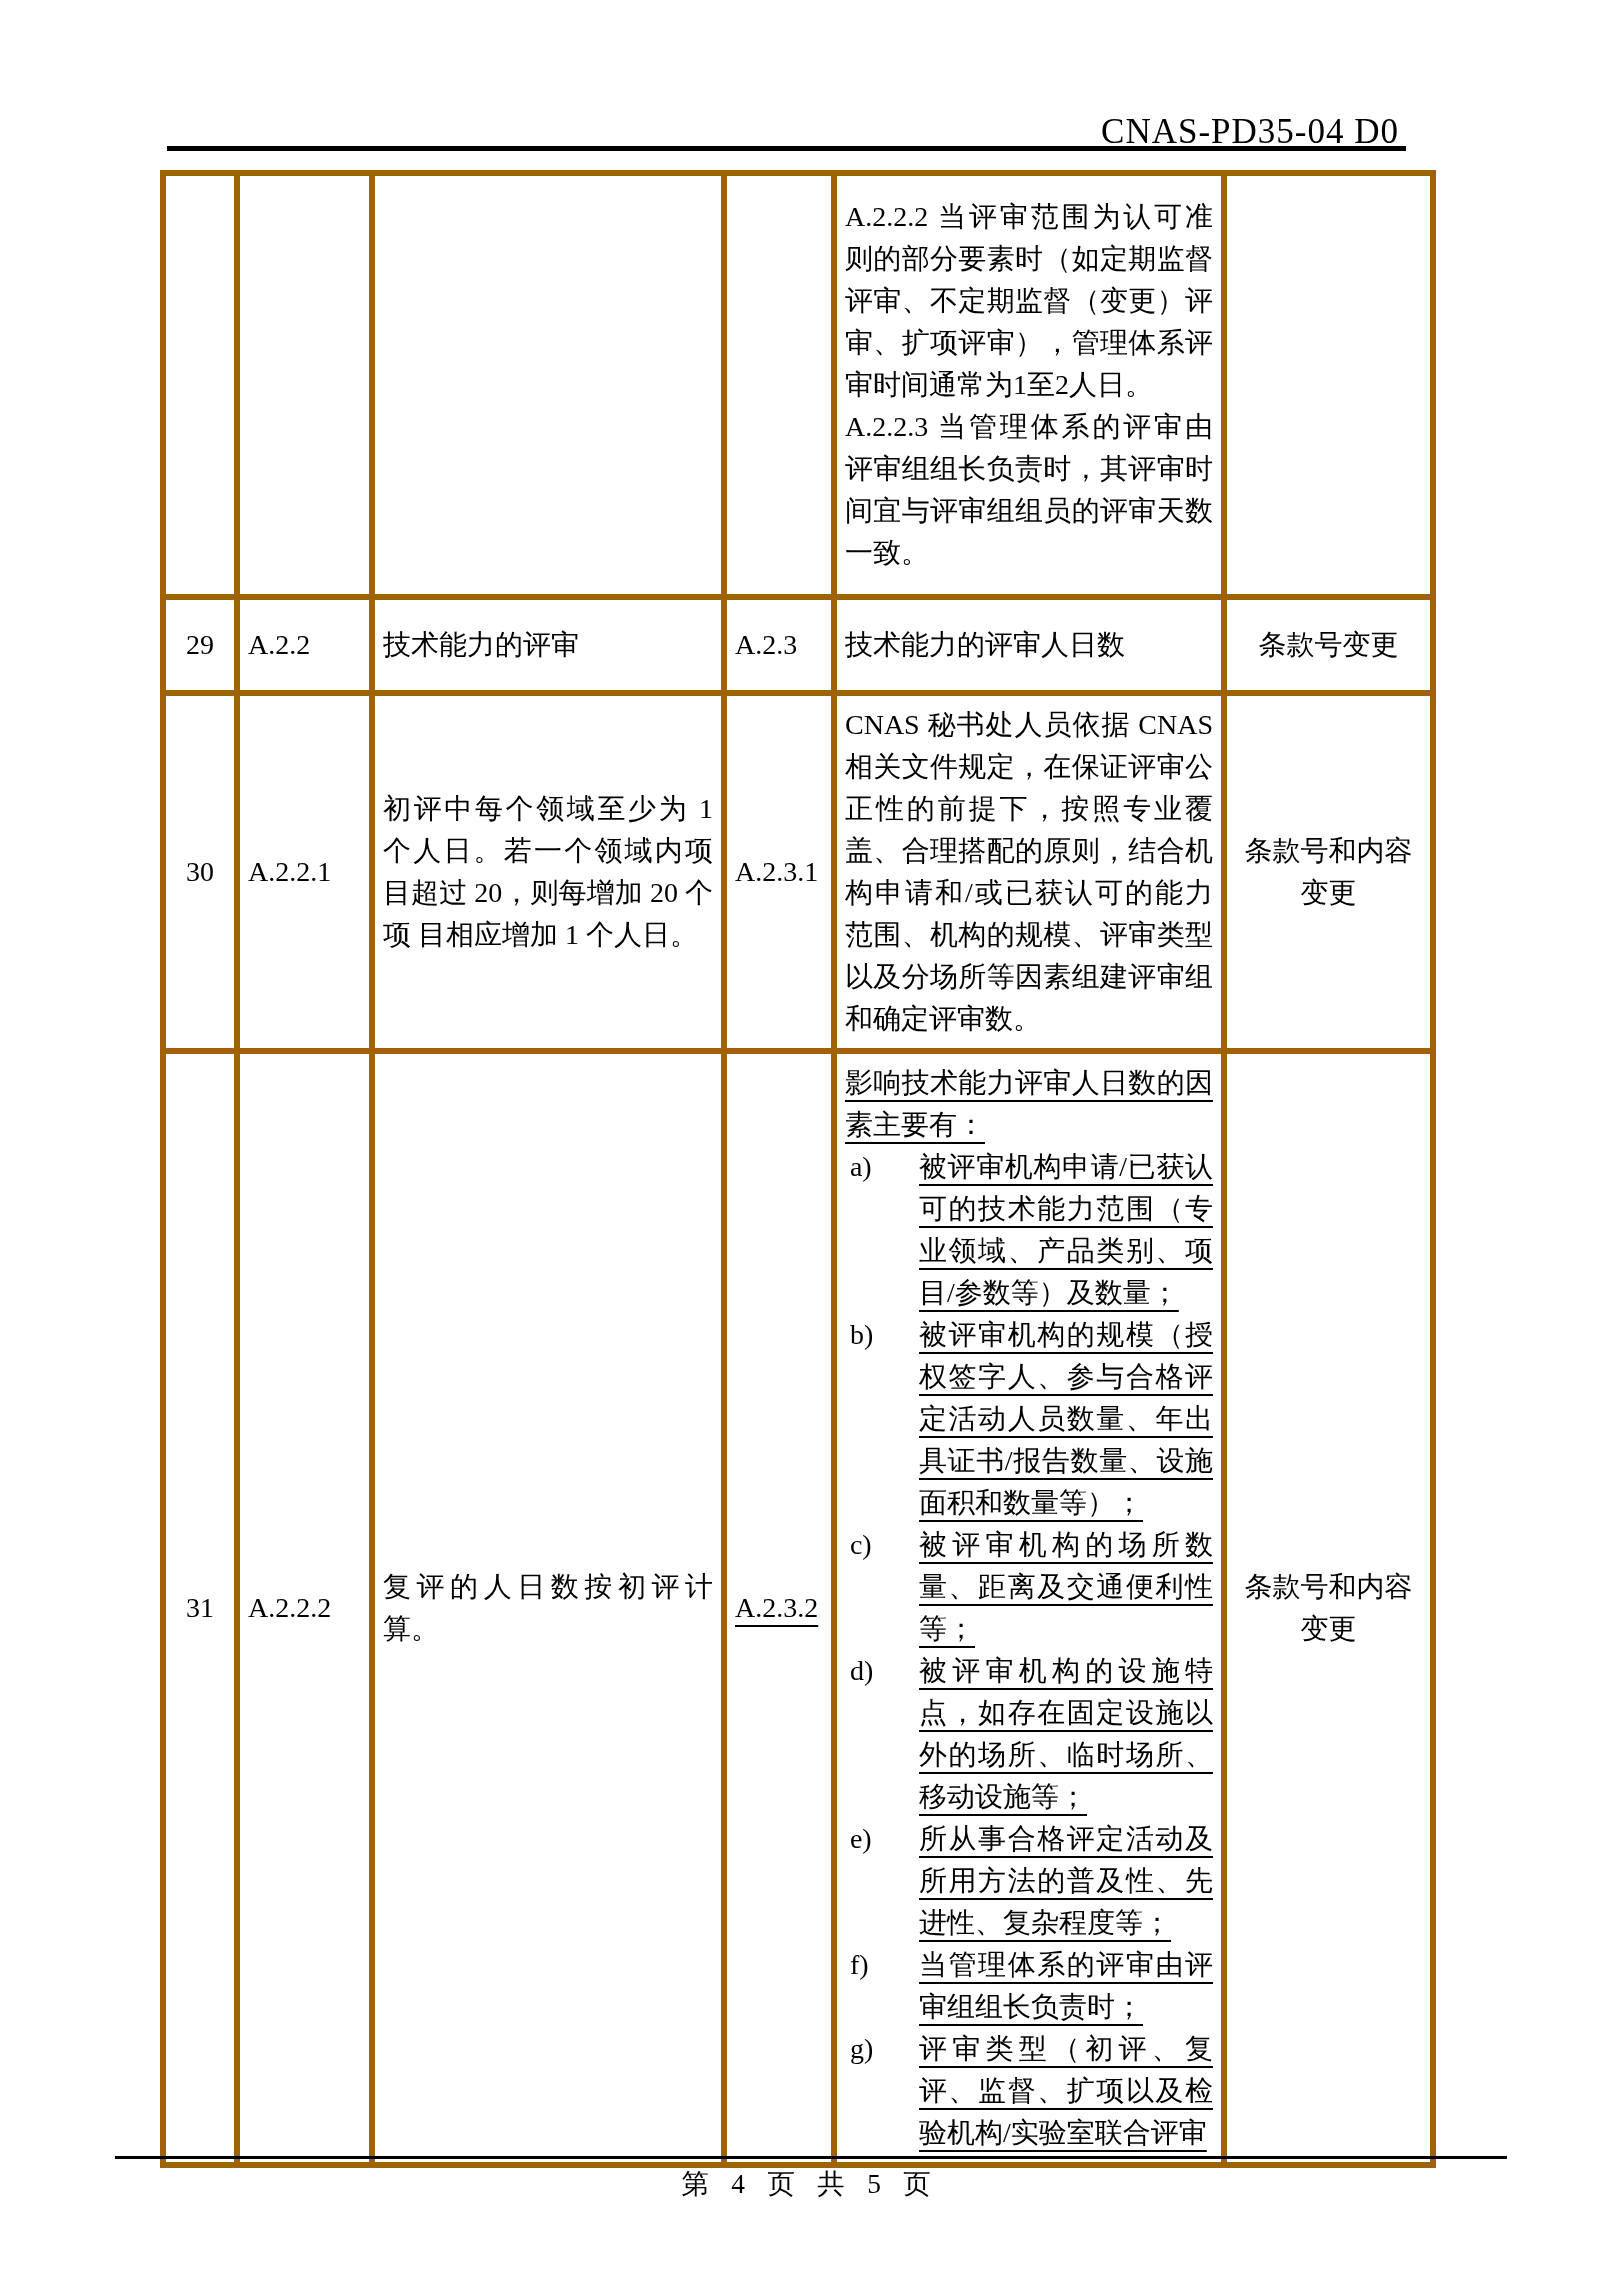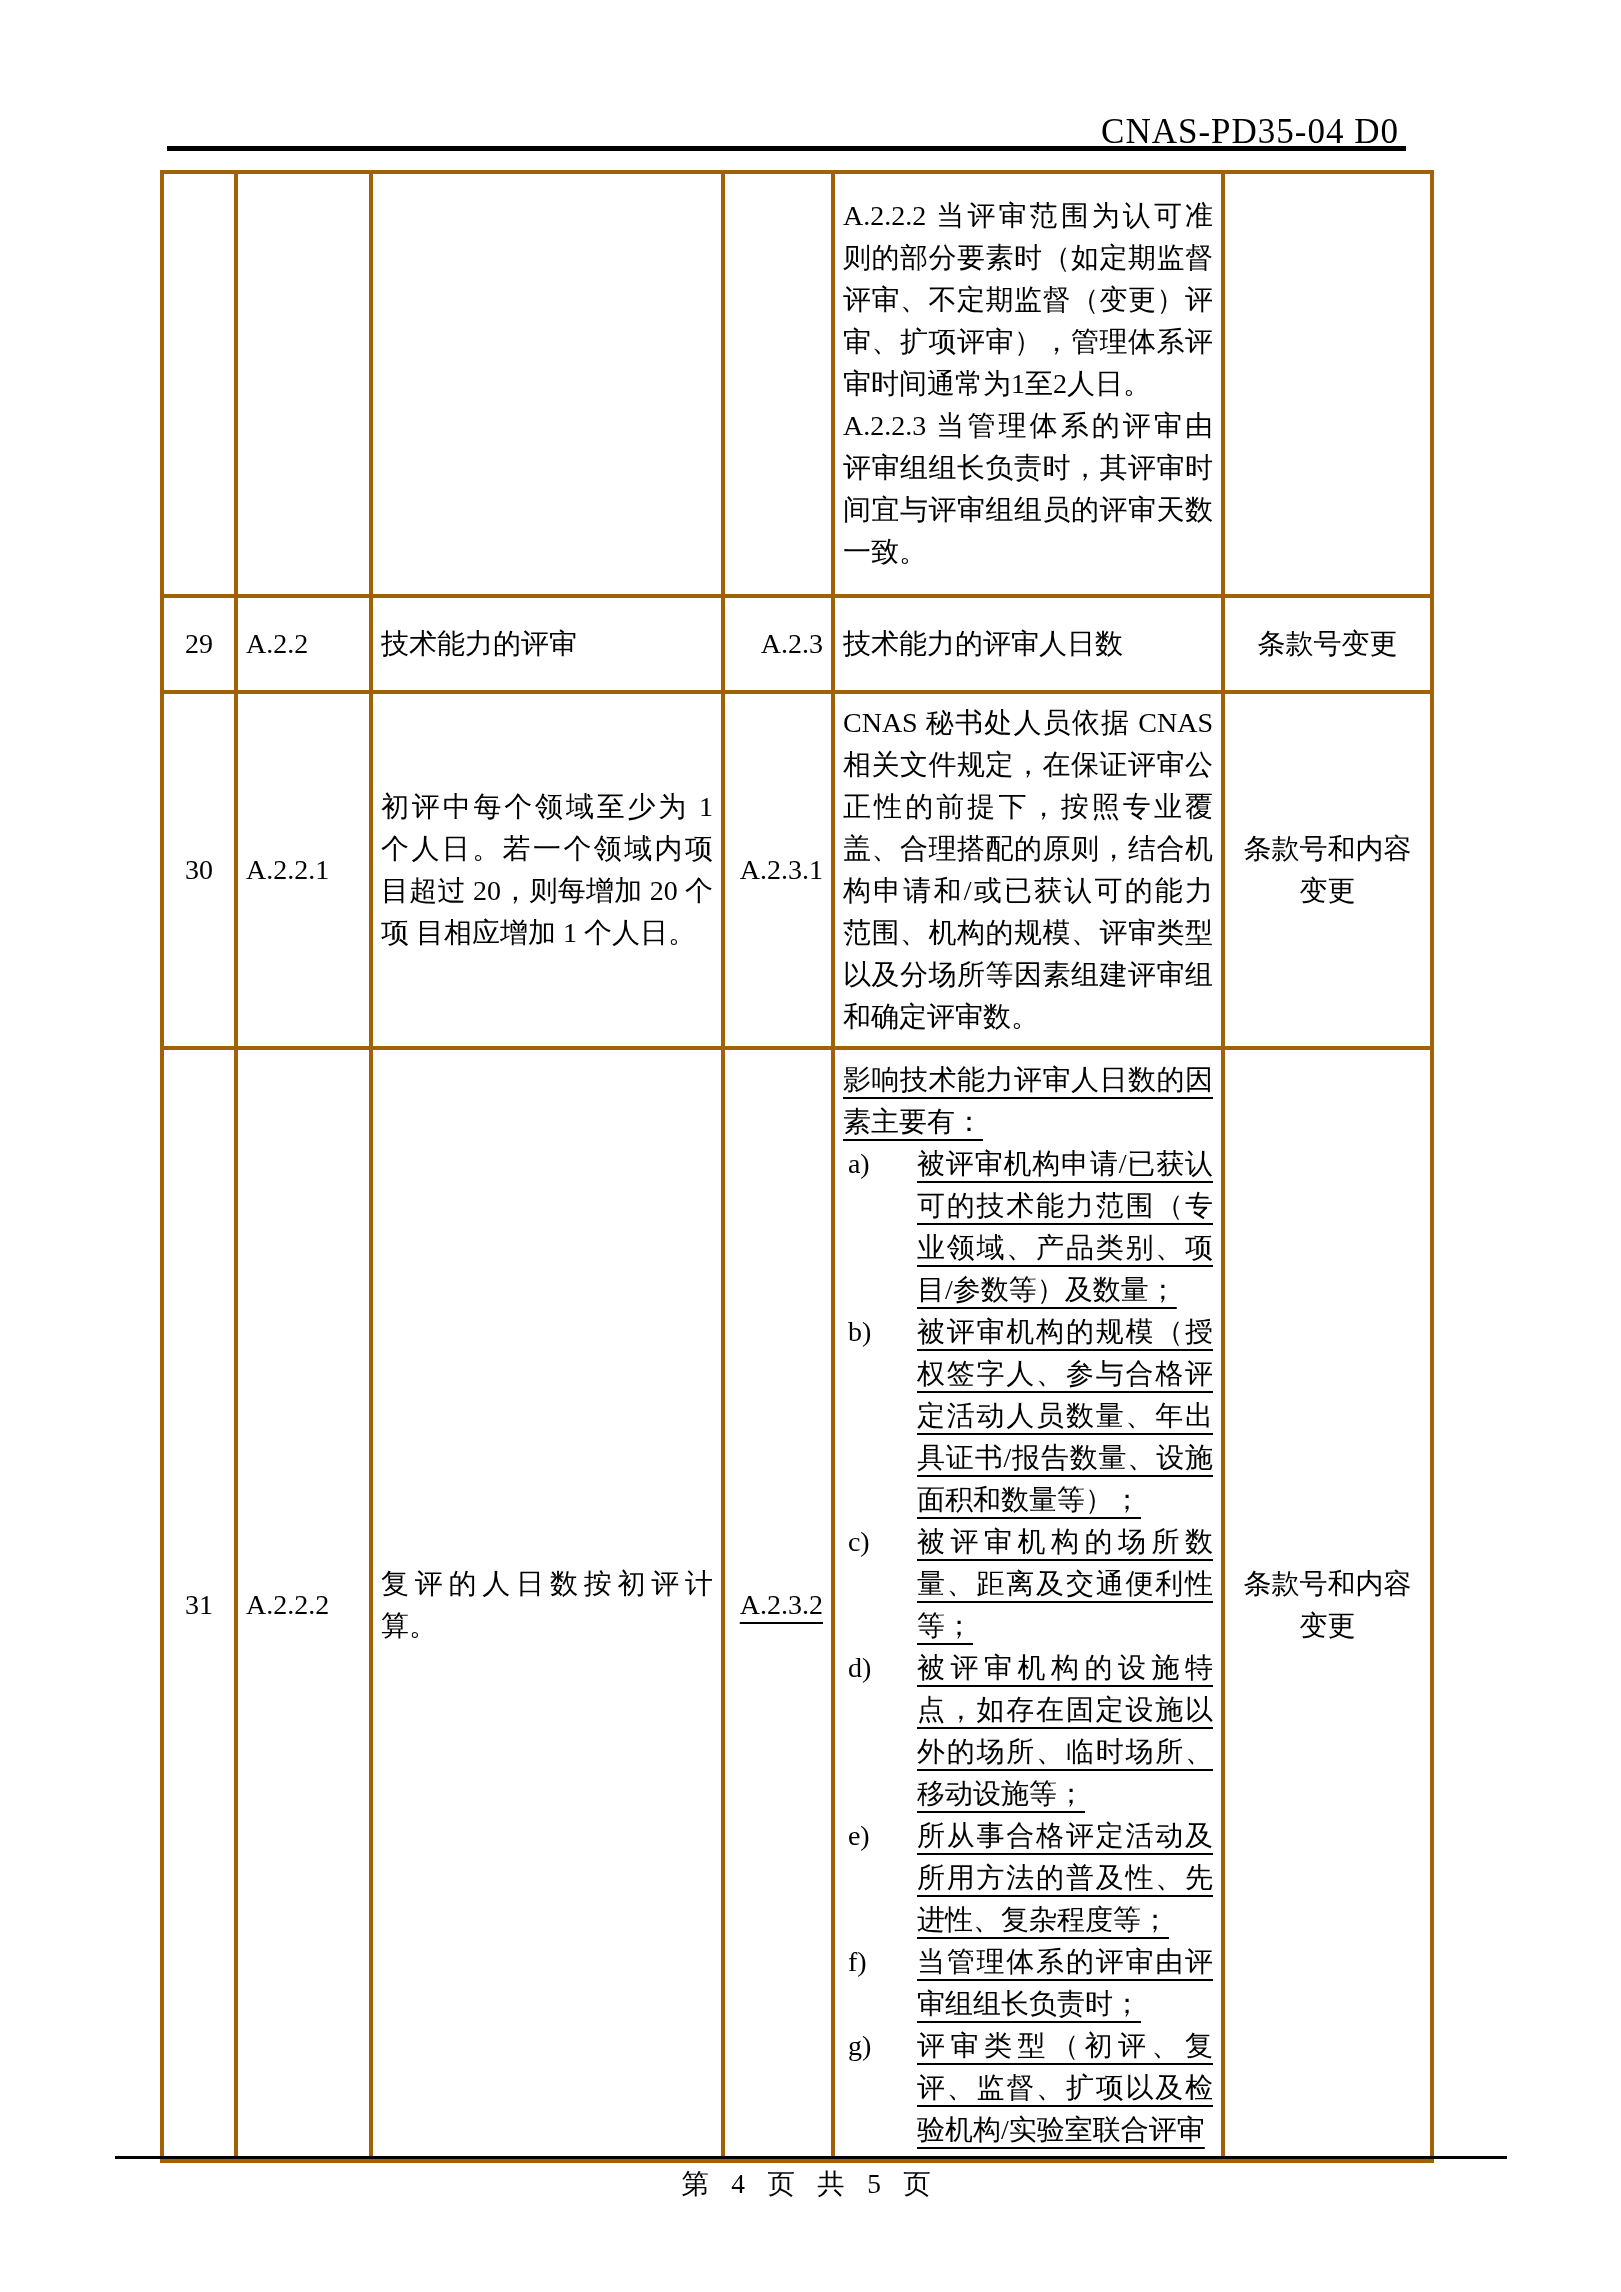"A.2.2.2" table.rev-table td { border: 4px solid #a16207 -> 6px solid #a16207 }
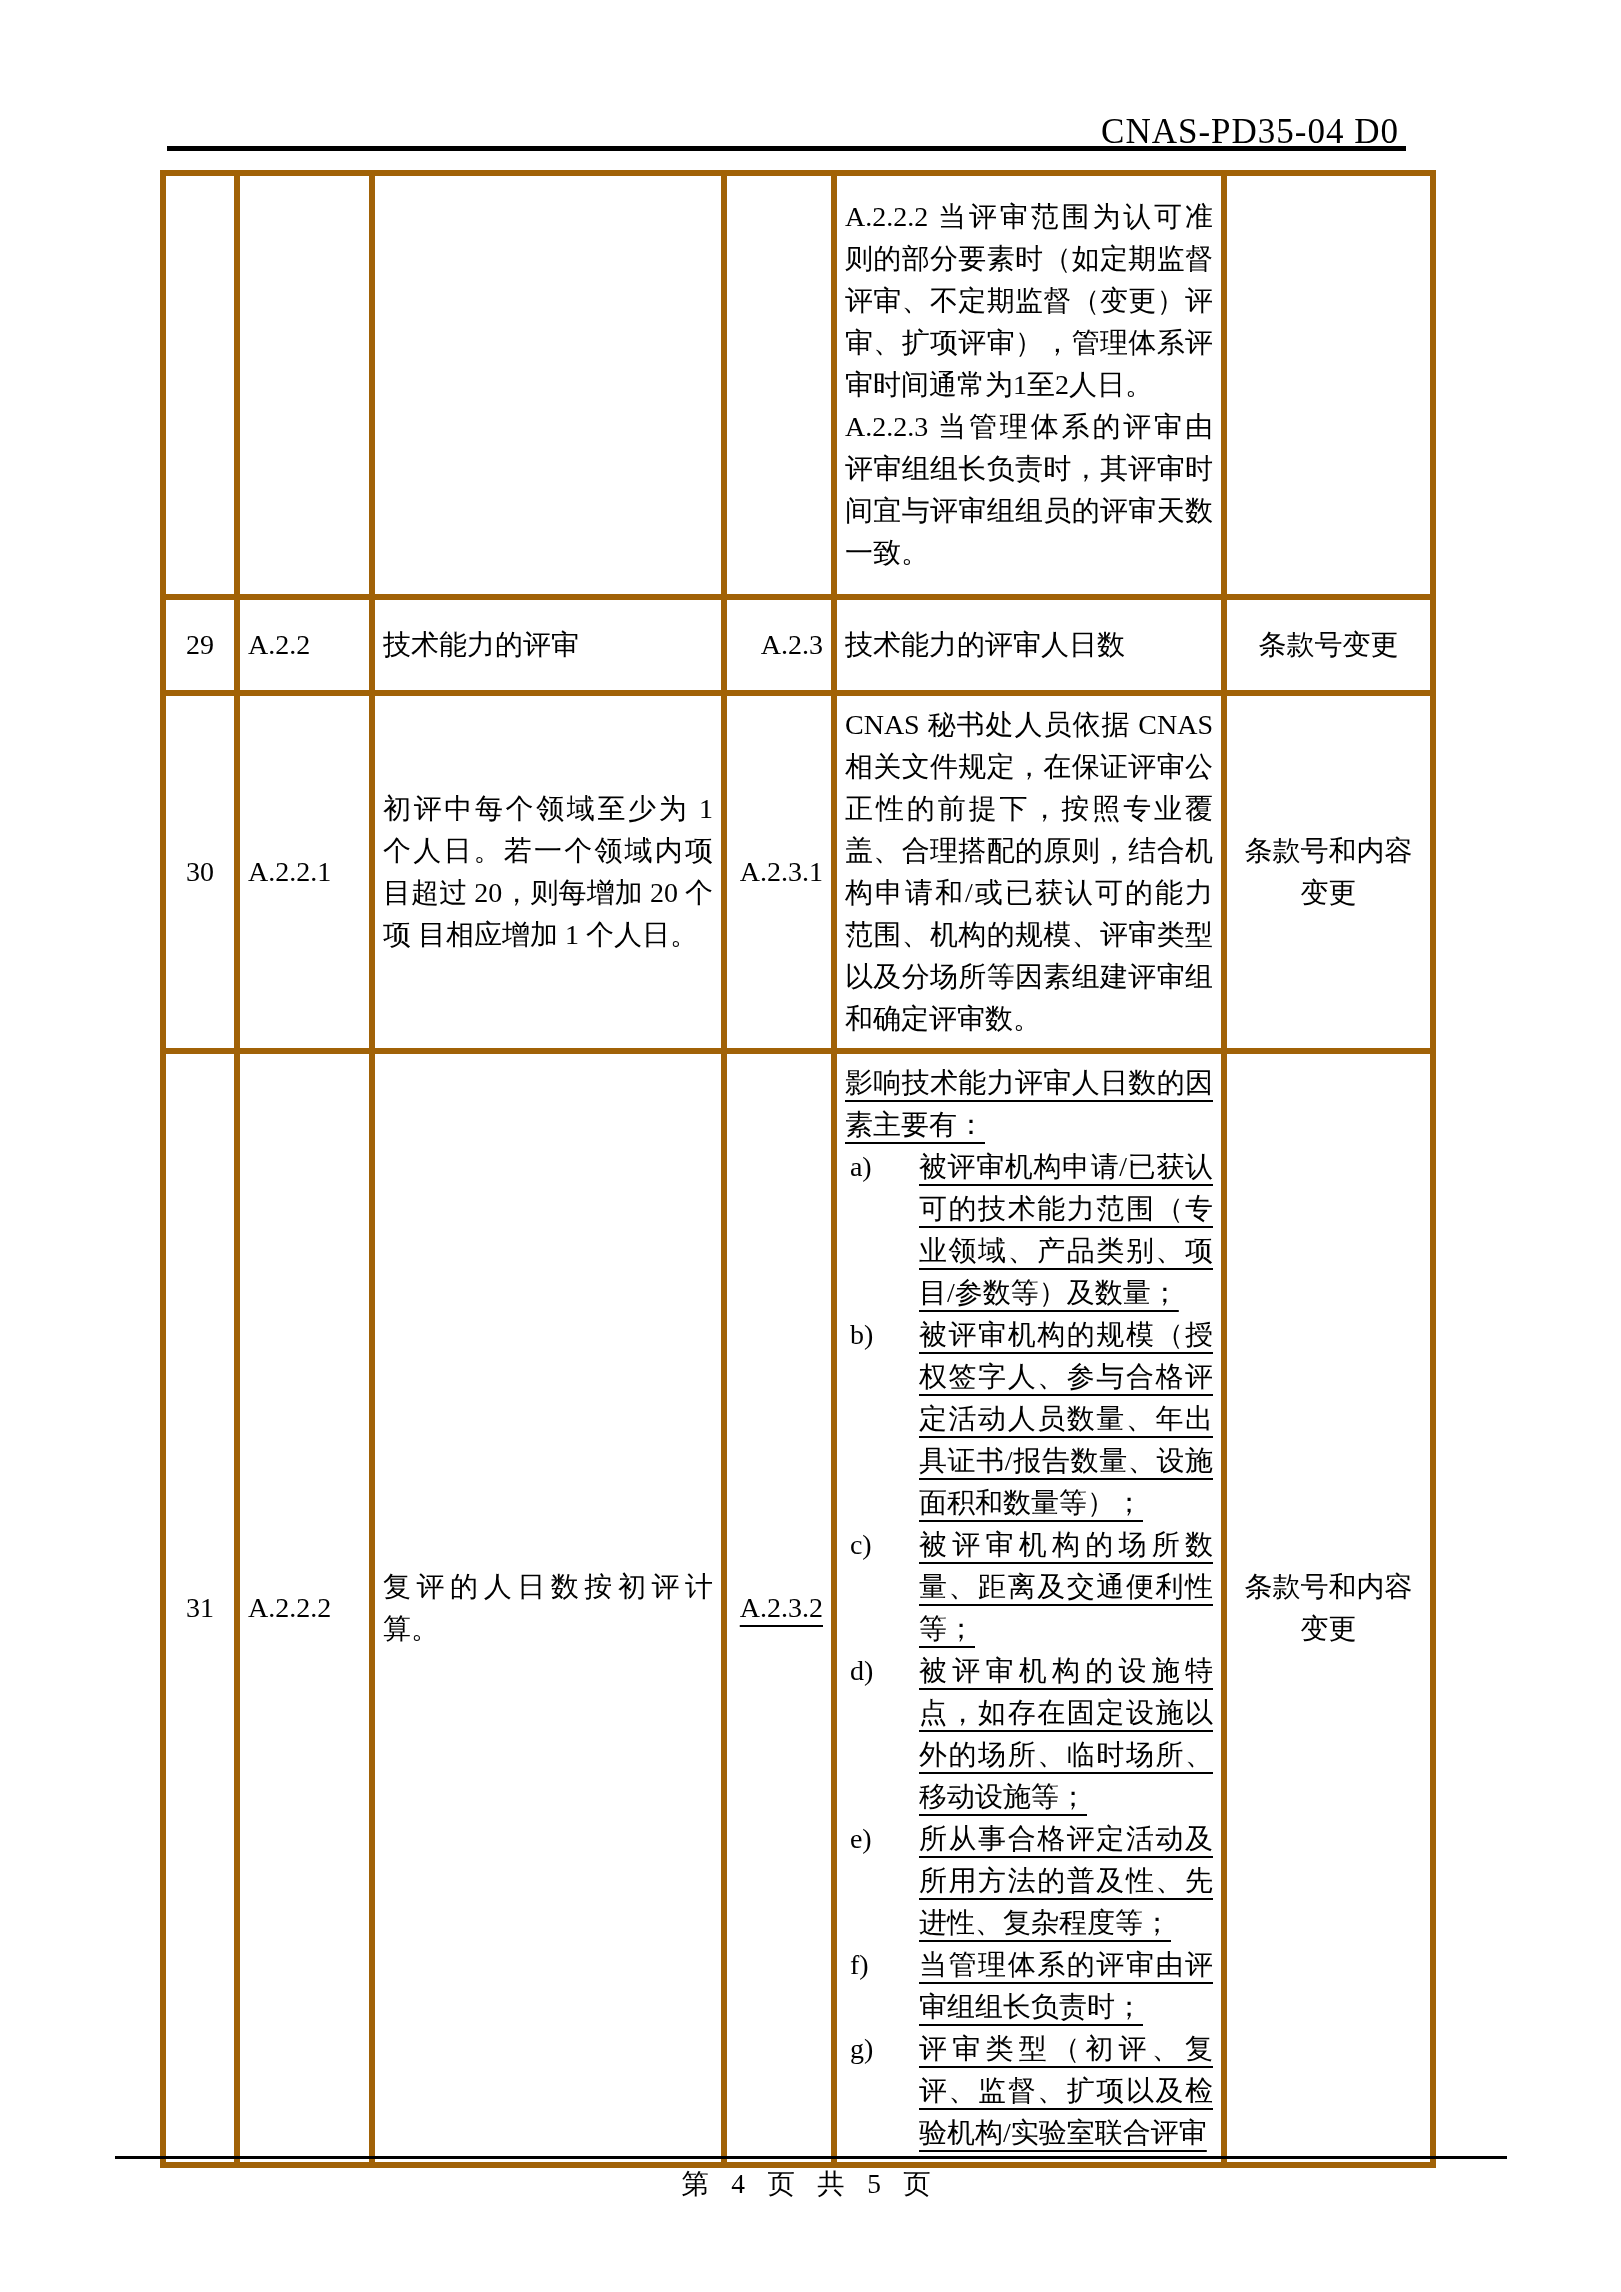"A.2.3" td.newclause { text-align: right -> none }
